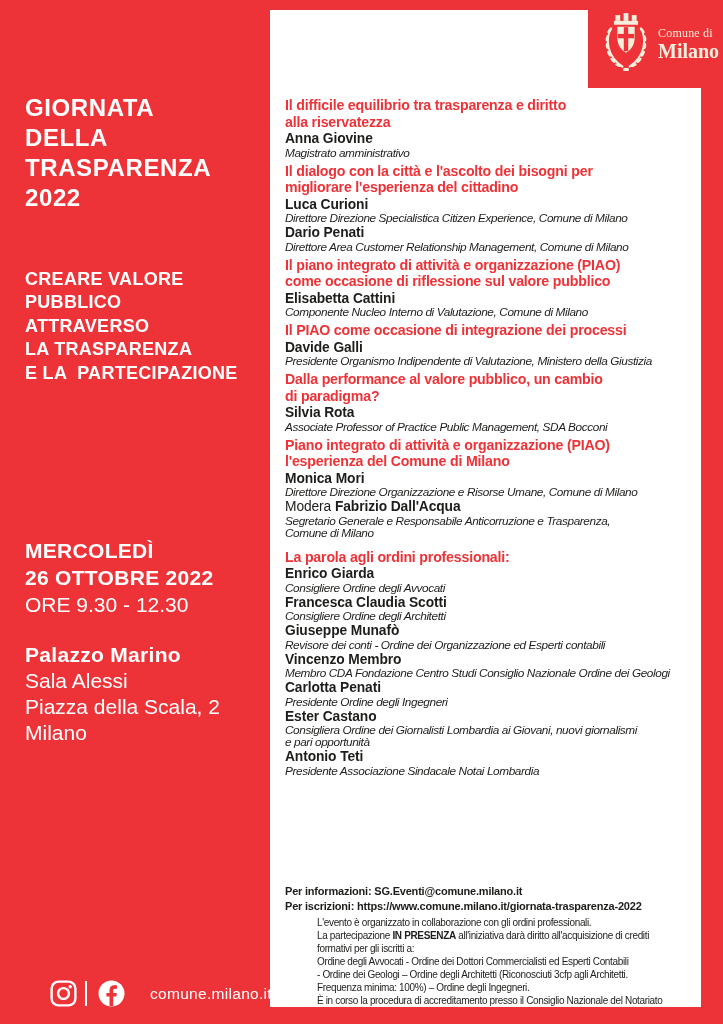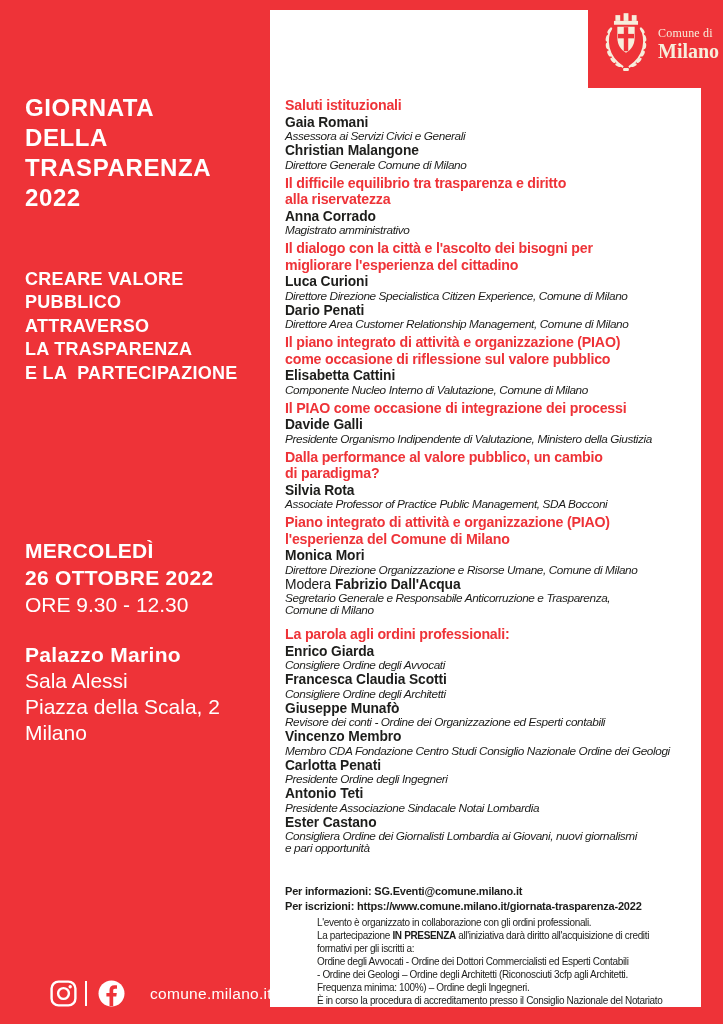"Saluti istituzionali" div.session { html: <div> <div>Saluti istituzionali</div> <div> <div>Gaia Romani</div> <div>Assessora ai Servizi Civici e Generali</div> </div> <div> <div>Christian Malangone</div> <div>Direttore Generale Comune di Milano</div> </div> </div> -> none }
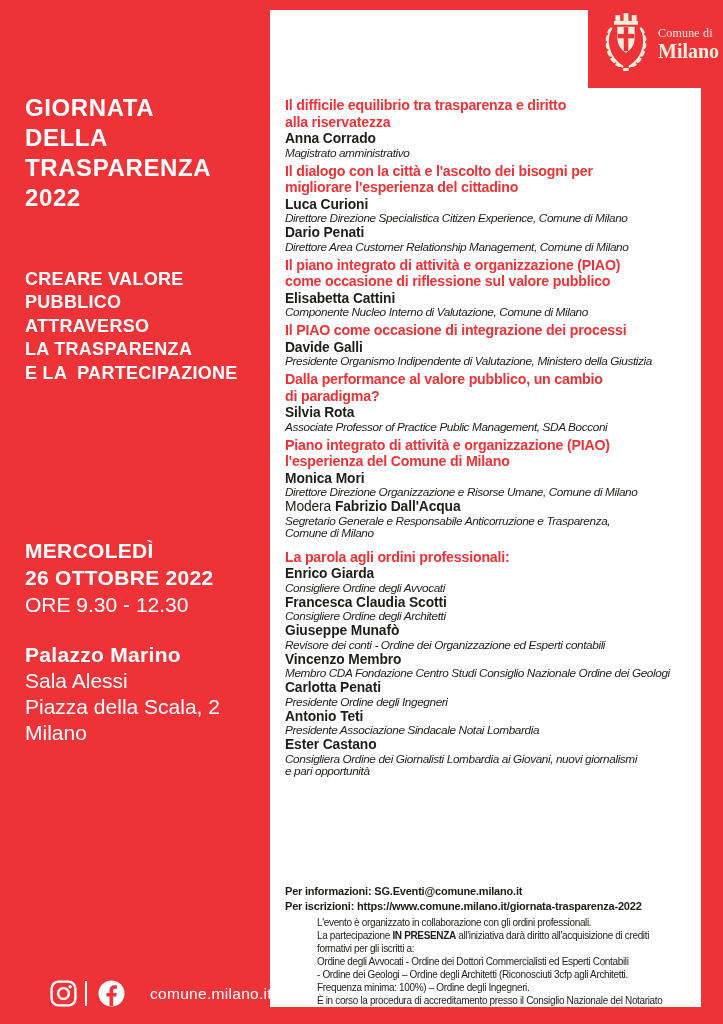"Anna Corrado" div.speaker-name { text: Corrado -> Giovine }
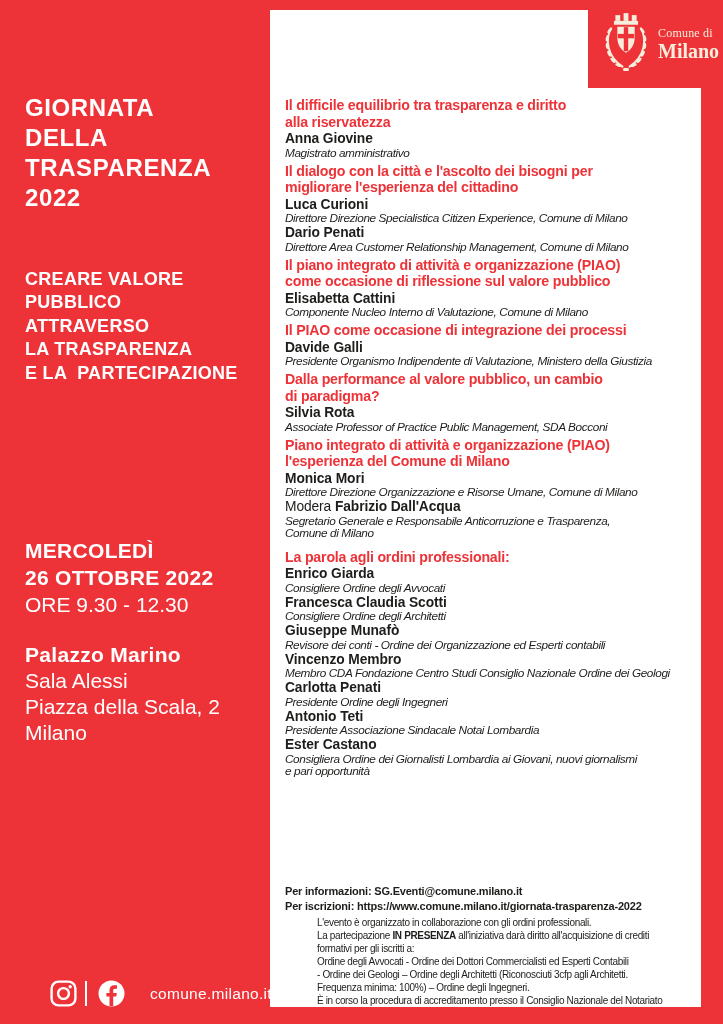"Antonio Teti" div.speaker { order: before "Ester Castano" -> after "Ester Castano" }
